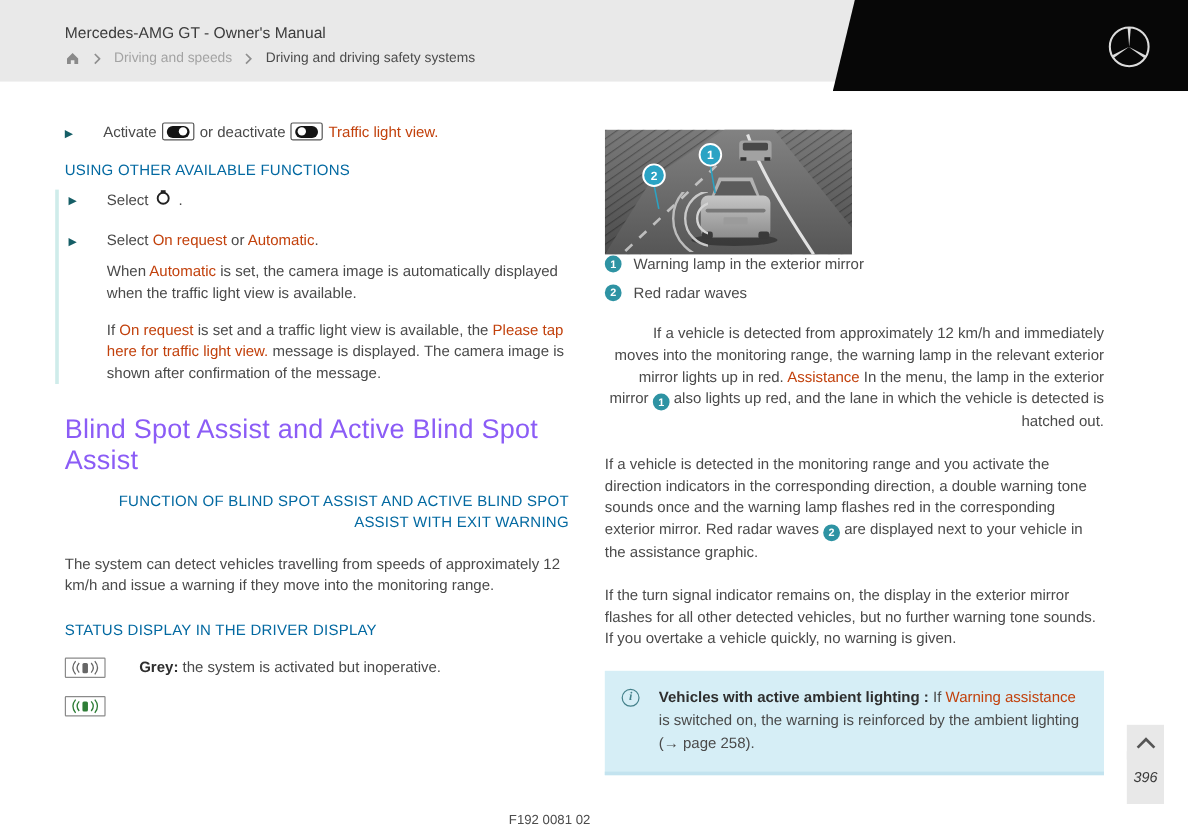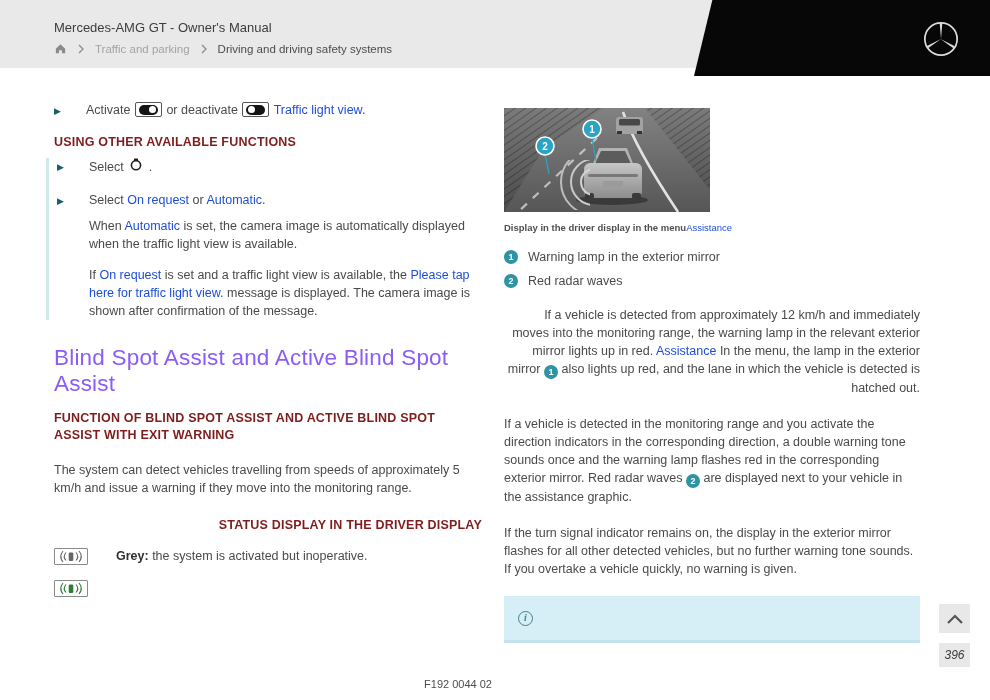"Traffic and parking" span.crumb-grey { text: Traffic and parking -> Driving and speeds }
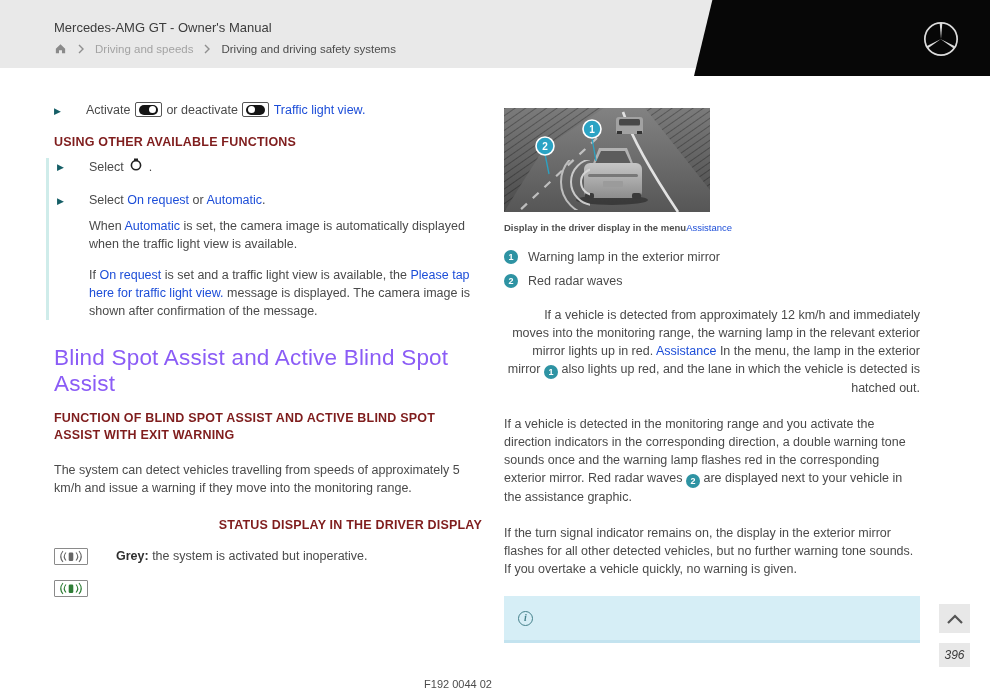"Traffic light view." .link { color: #1d4ed8 -> #c2410c }
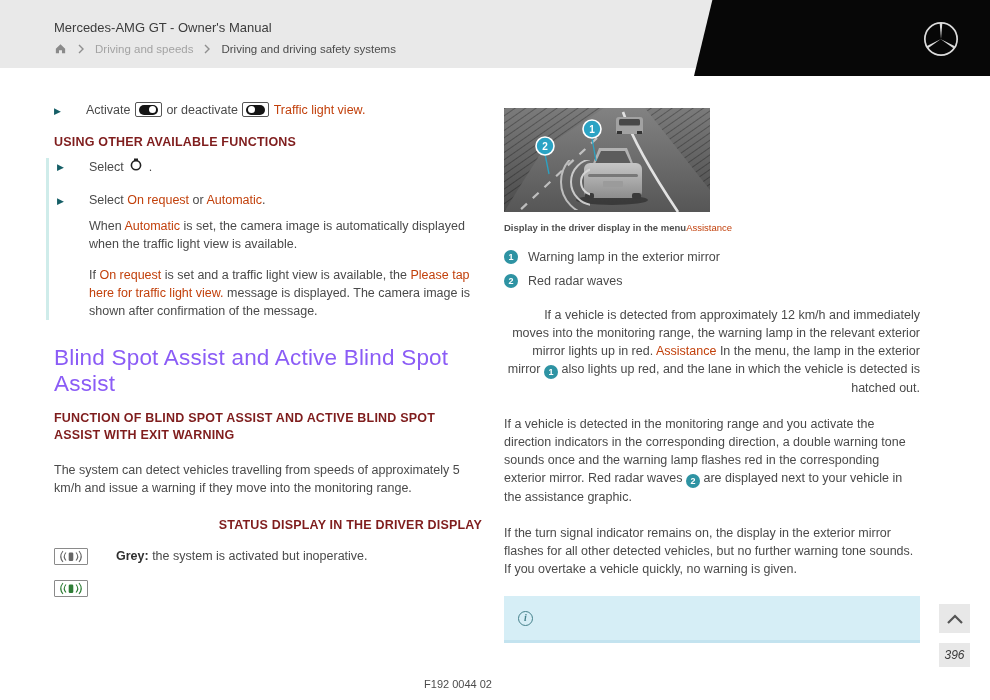"USING OTHER AVAILABLE FUNCTIONS" h3 { color: #7f1d1d -> #0369a1; font-weight: bold -> normal }
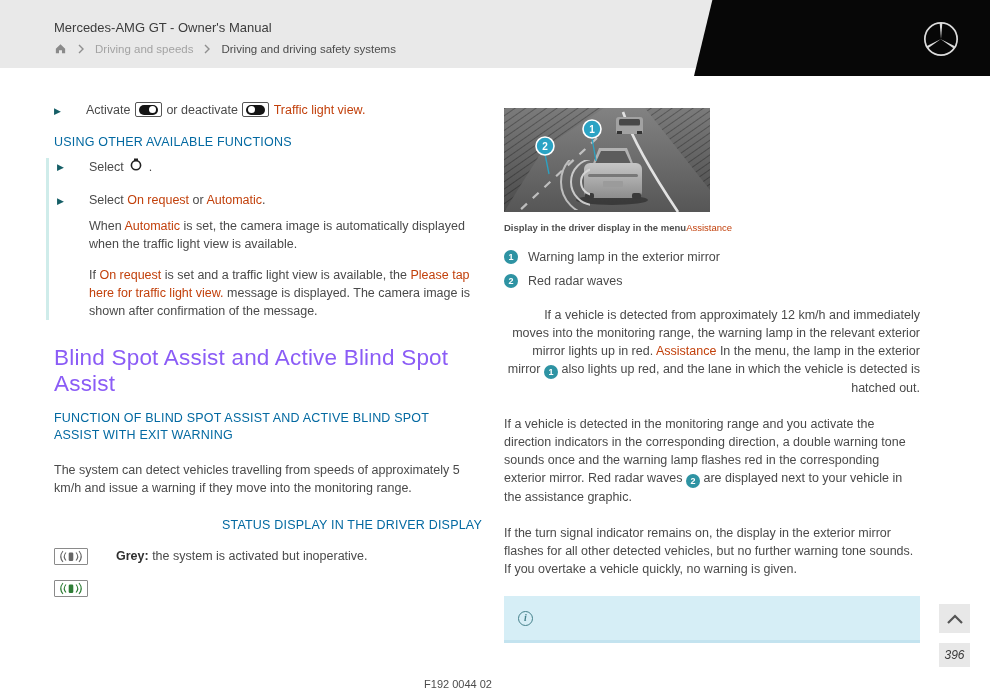"Display in the driver display" div.caption { html: <div><span>Display in the driver display in the menu</span><span>Assistance</span></div> -> none }
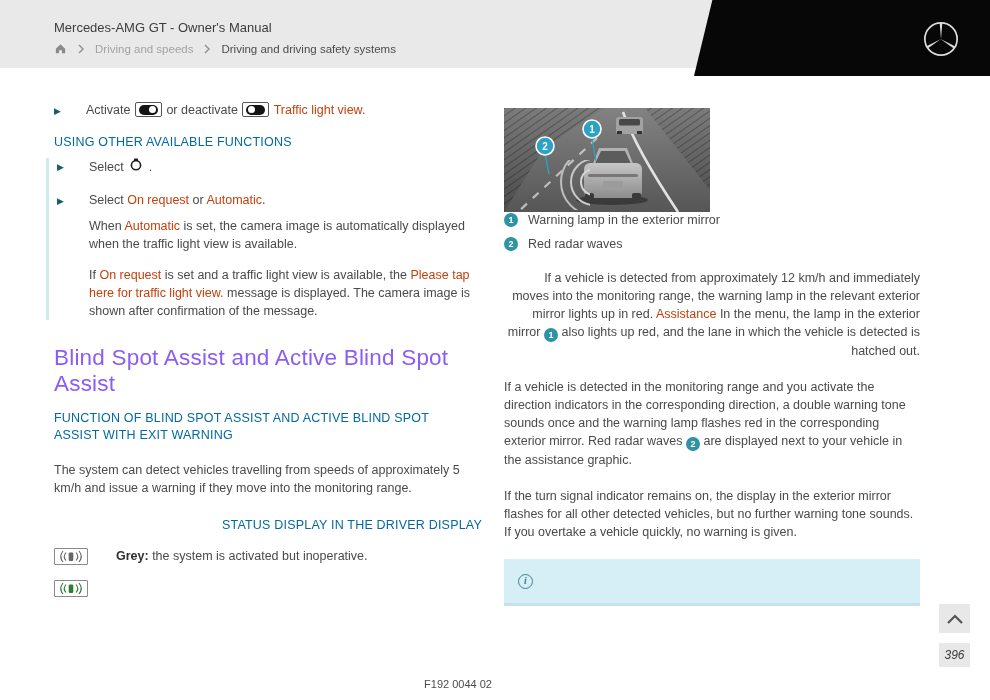"FUNCTION OF BLIND SPOT ASSIST" h3 { text-align: none -> right }
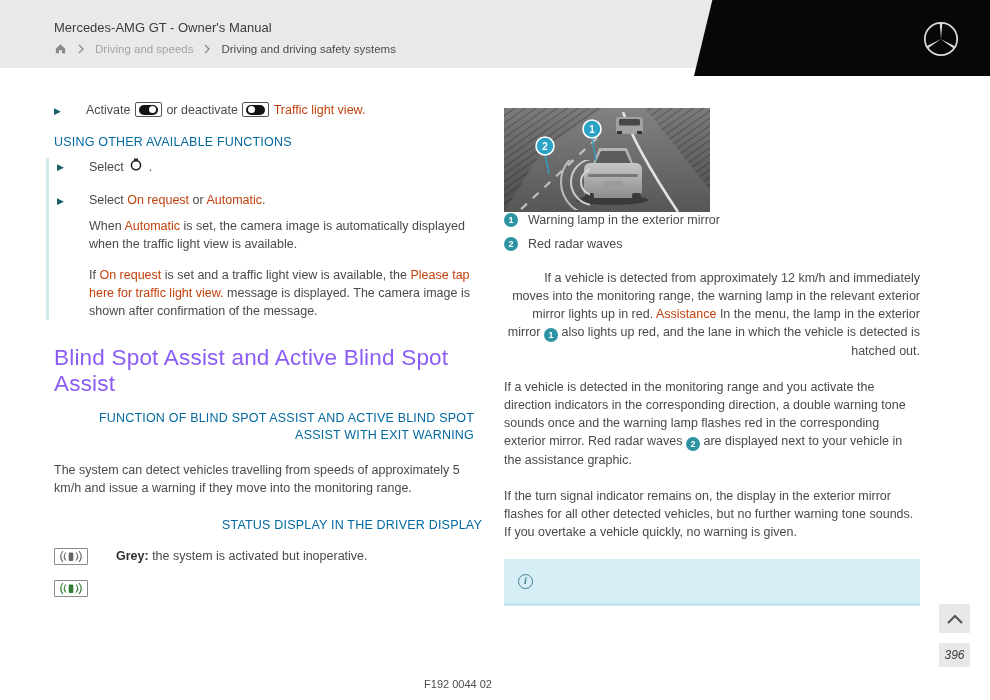"The system can detect vehicles" p { text: 5 -> 12 }
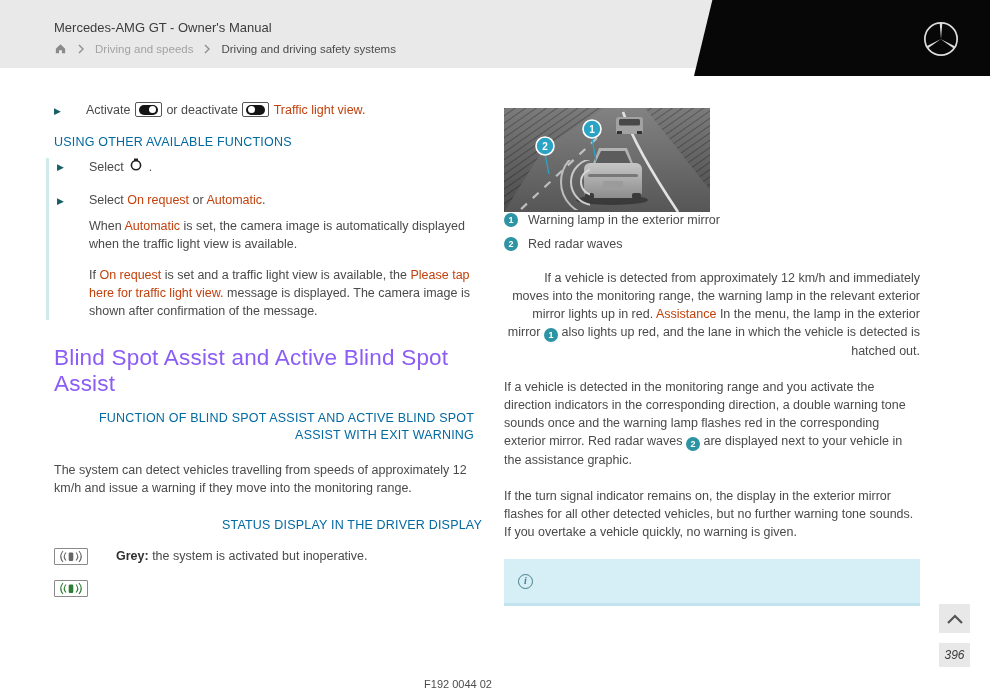"STATUS DISPLAY IN THE DRIVER" h3 { text-align: right -> none }
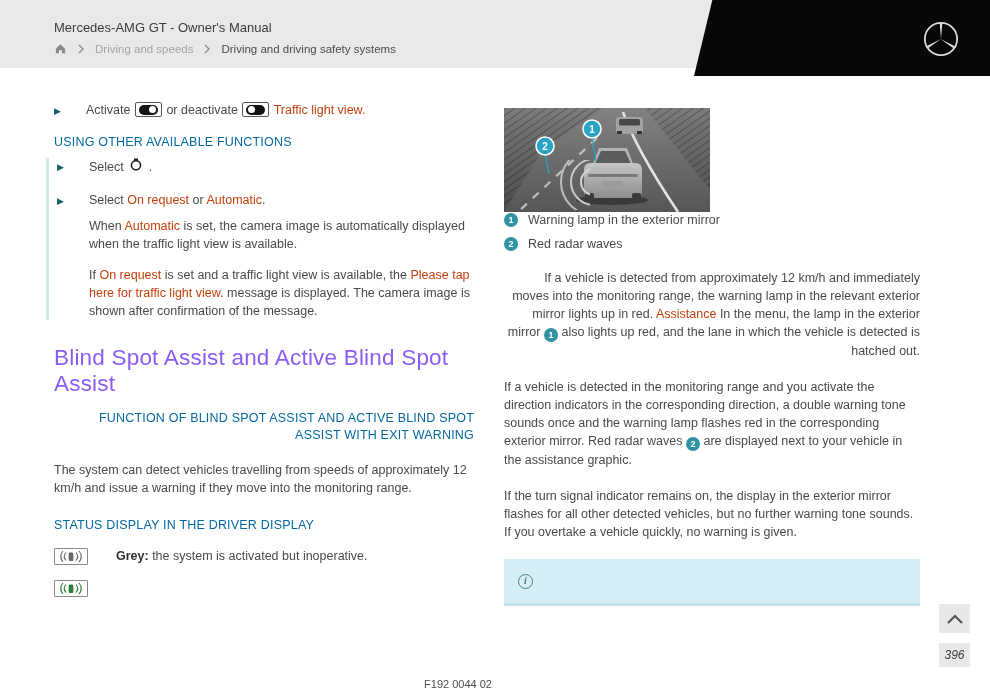"Vehicles with active ambient lighting" span.info-text { html: none -> <span><span>Vehicles with active ambient lighting : </span>If <span>Warning assistance</span> is switched on, the warning is reinforced by the ambient lighting (→ page 258).</span> }
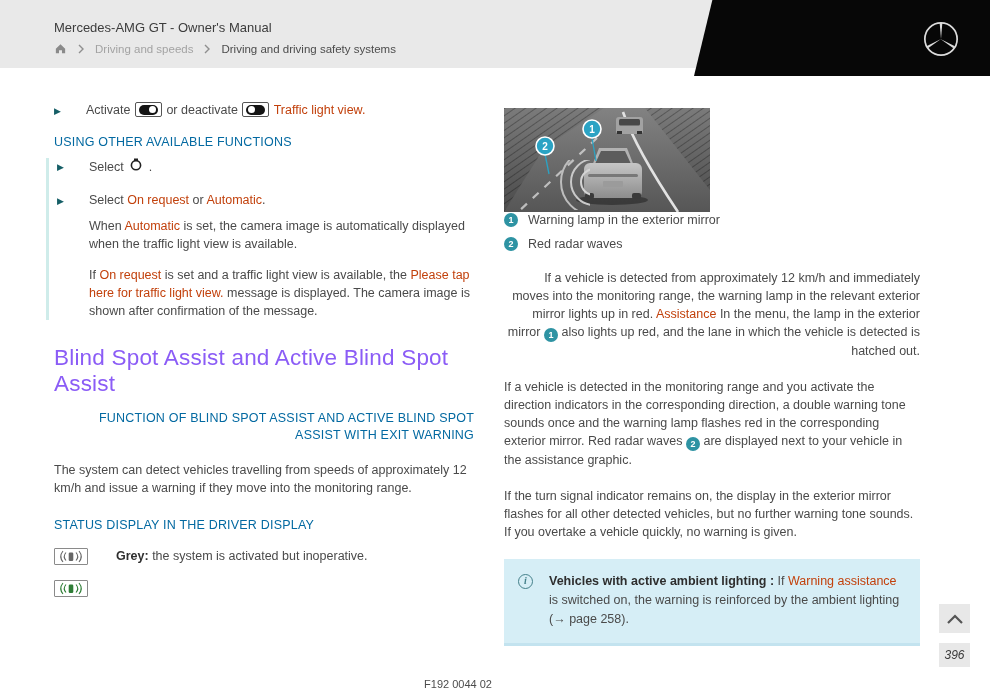"396" .fab-page { height: 24px -> 44px; top: 643px -> 626px }
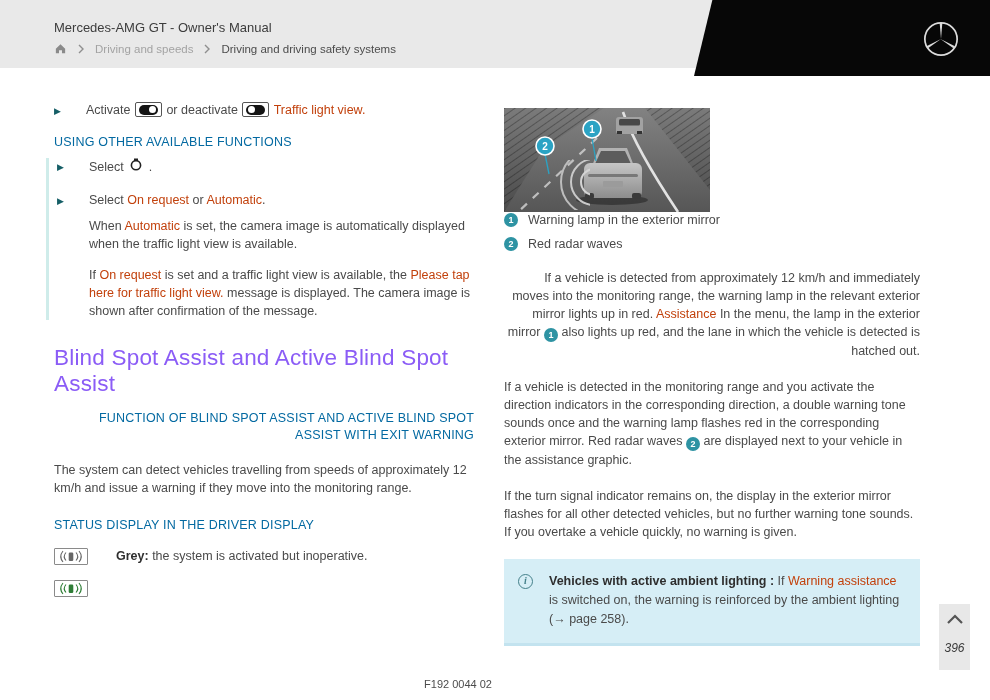"F192 0044 02" div.fig-code { text: 0044 -> 0081 }
